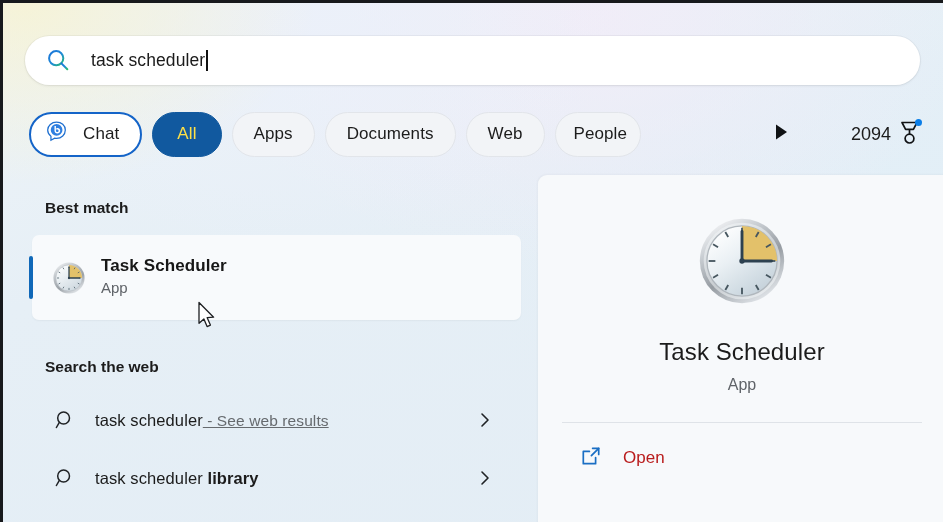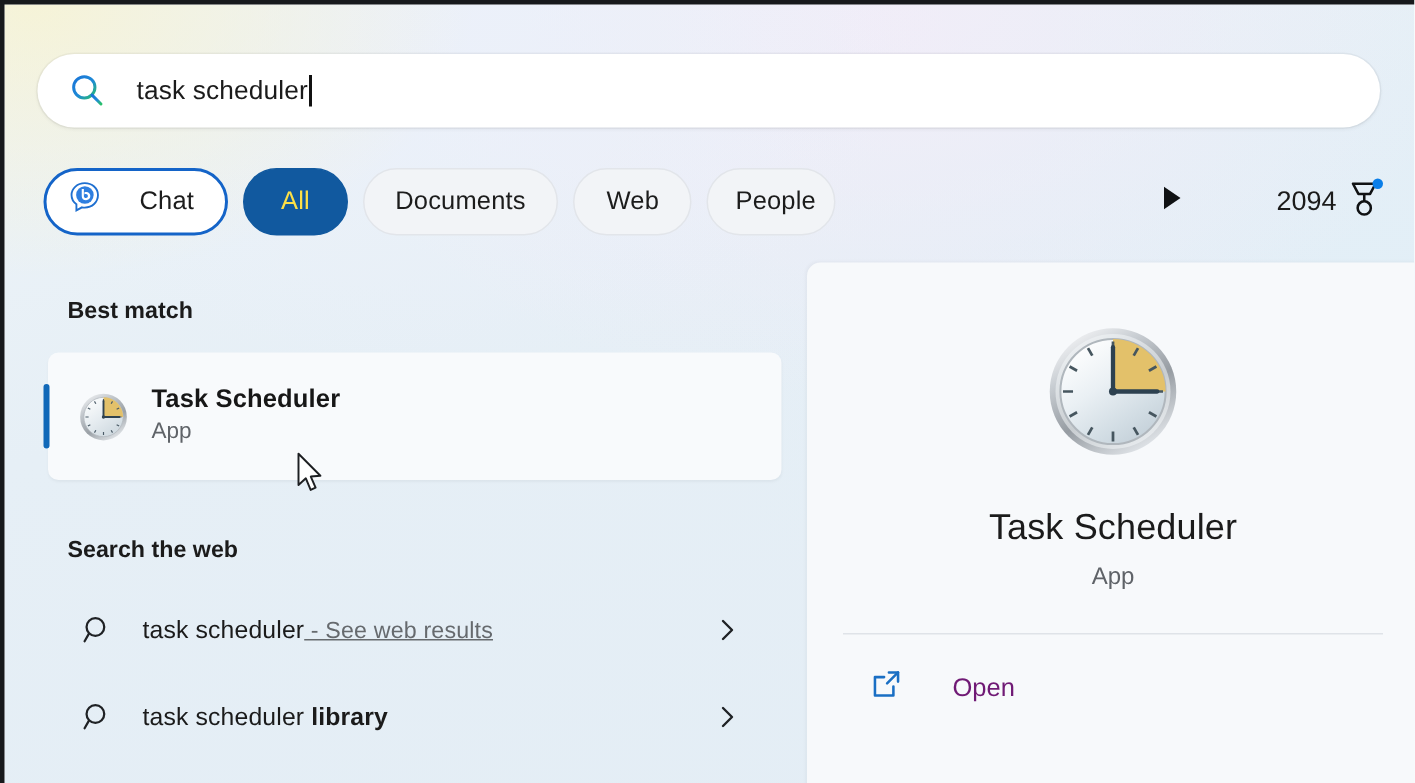"Chat" .pill.chat { gap: 25px -> 15px }
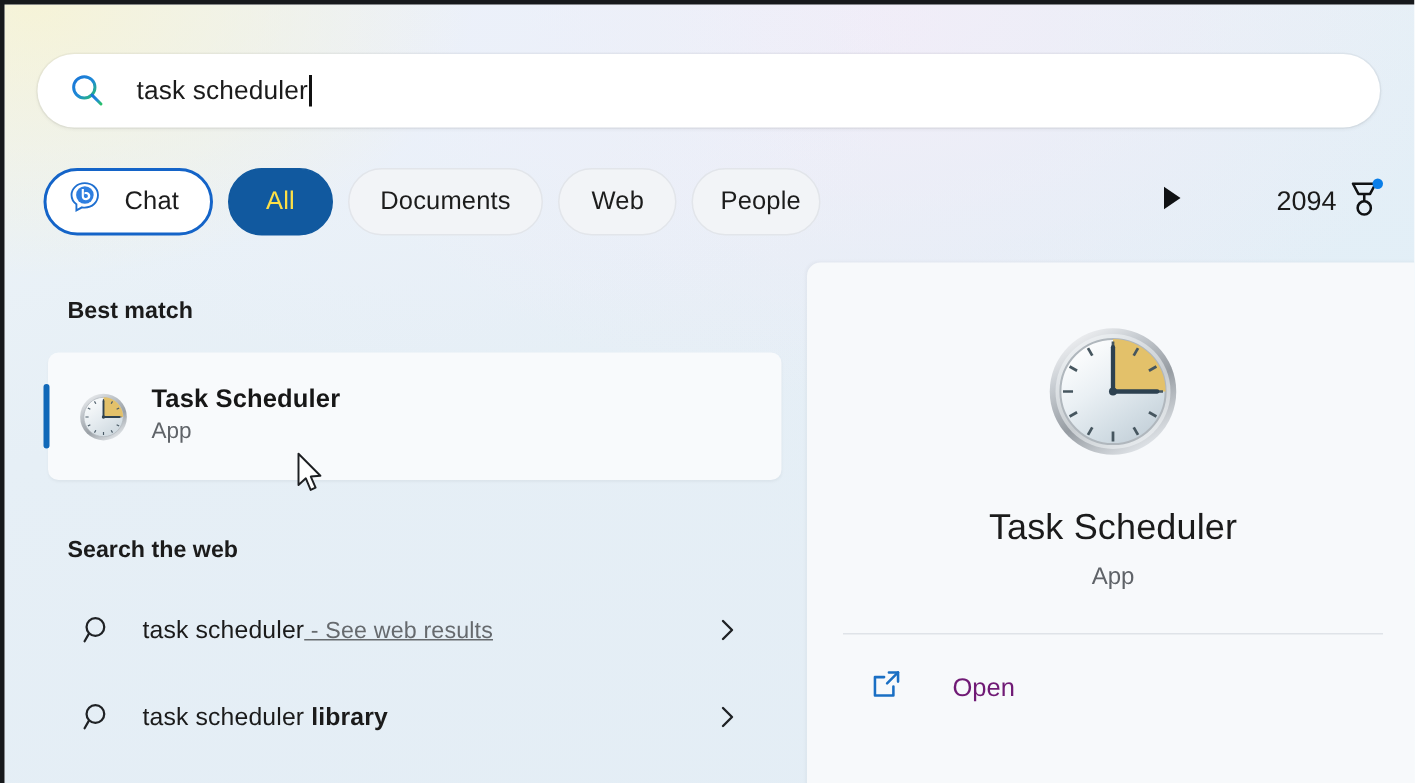"Apps" div.pill { html: none -> <div> <span>Apps</span> </div> }
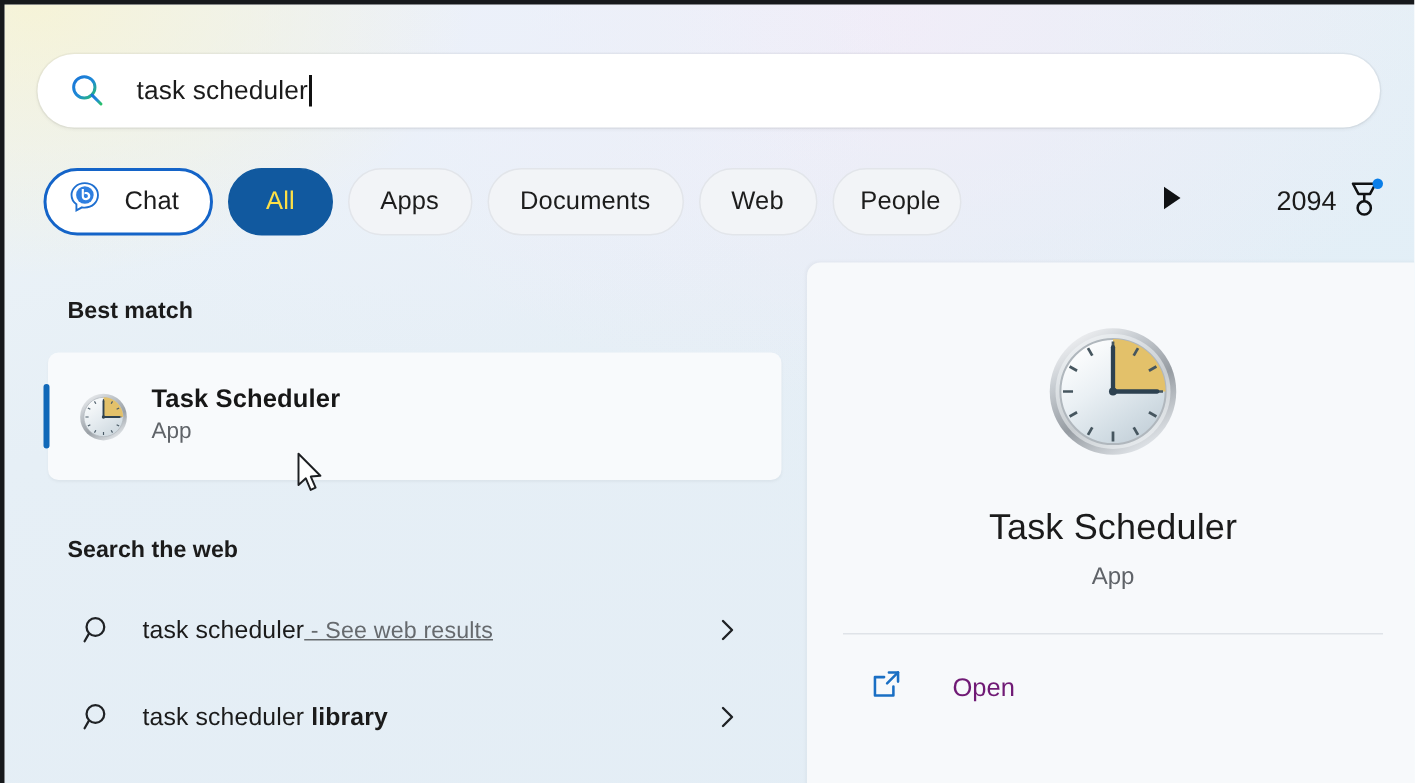"Open" .action-label { color: #701a75 -> #b91c1c; margin-left: 12px -> none }
